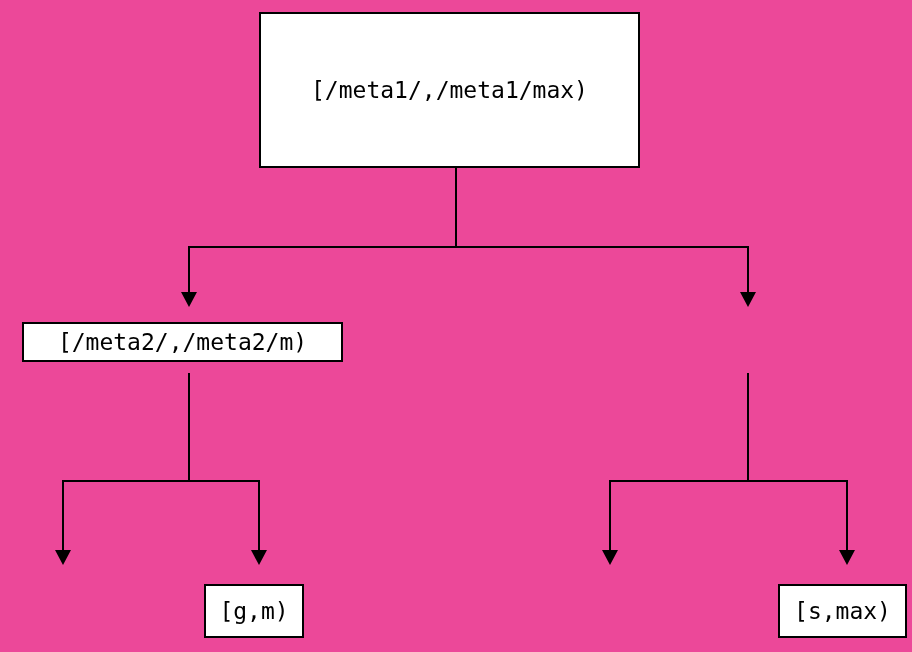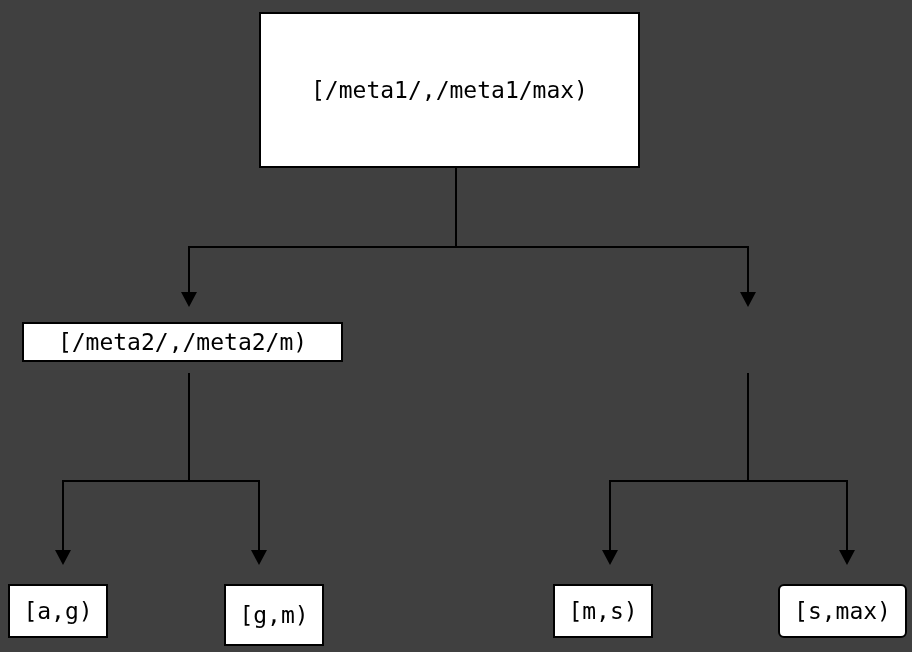"[/meta1/,/meta1/max)" .canvas { background: #404040 -> #ec4899 }
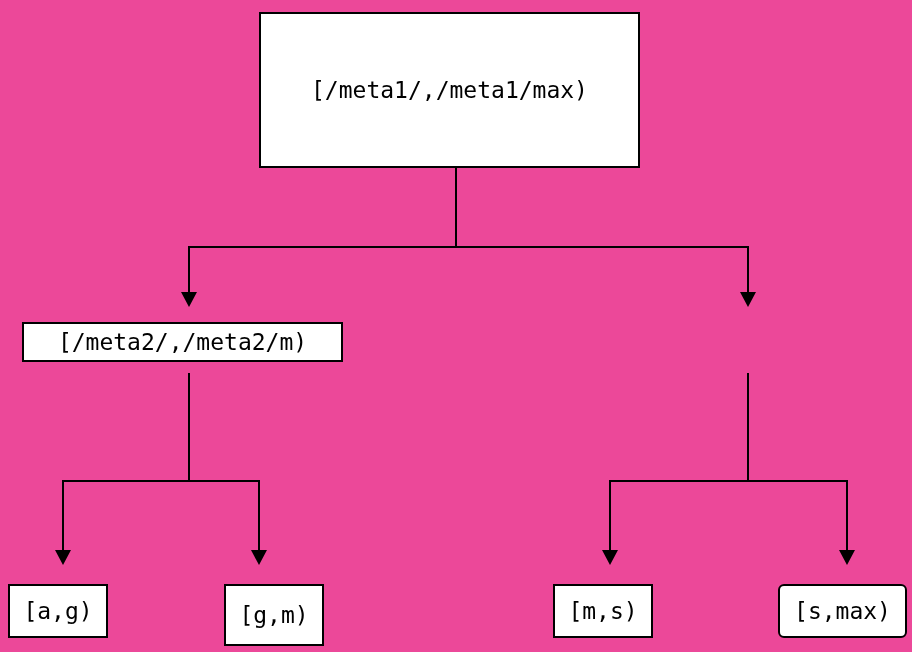"[a,g)" div.node { html: <div>[a,g)</div> -> none }
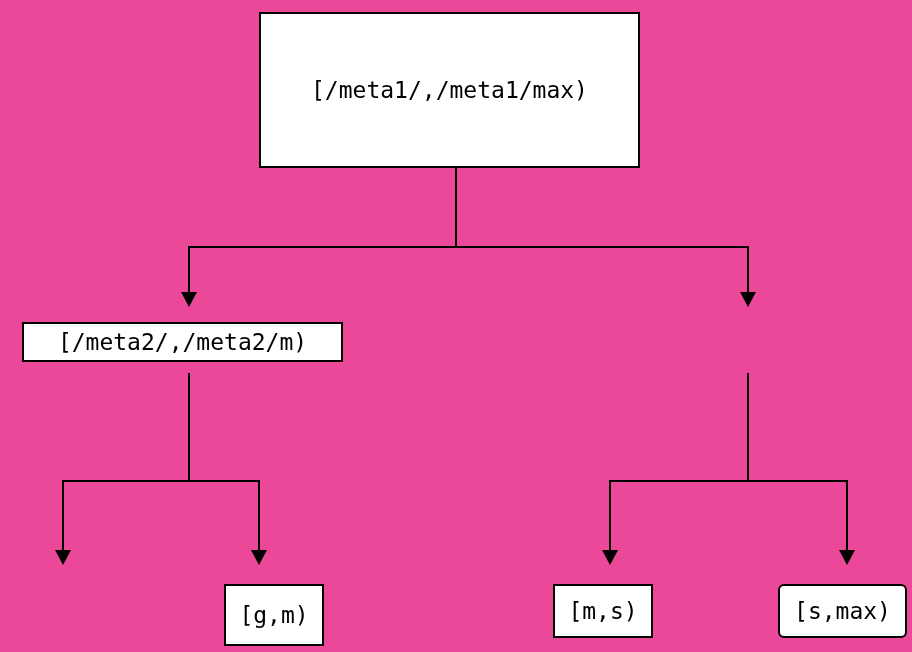"[g,m)" div.node { height: 62px -> 54px; margin-left: 20px -> none }
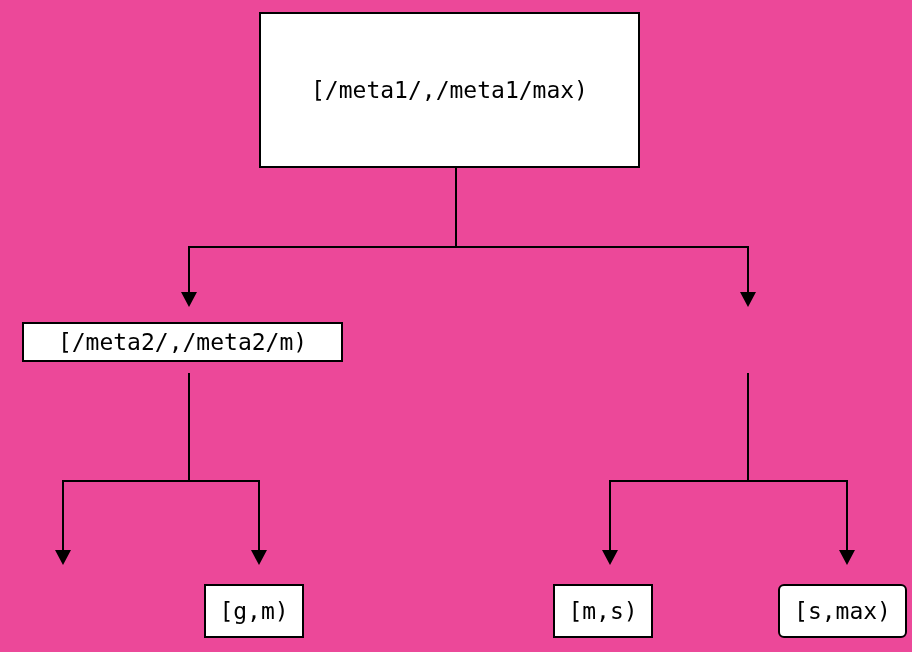"[m,s)" div.node { html: <div>[m,s)</div> -> none }
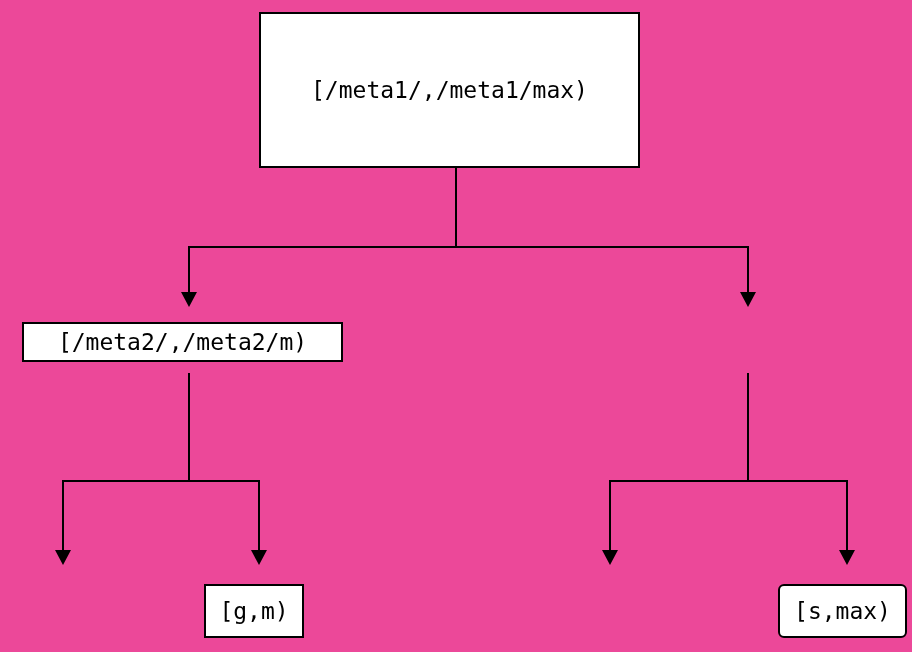"[s,max)" div.node { border-radius: 6px -> none }
